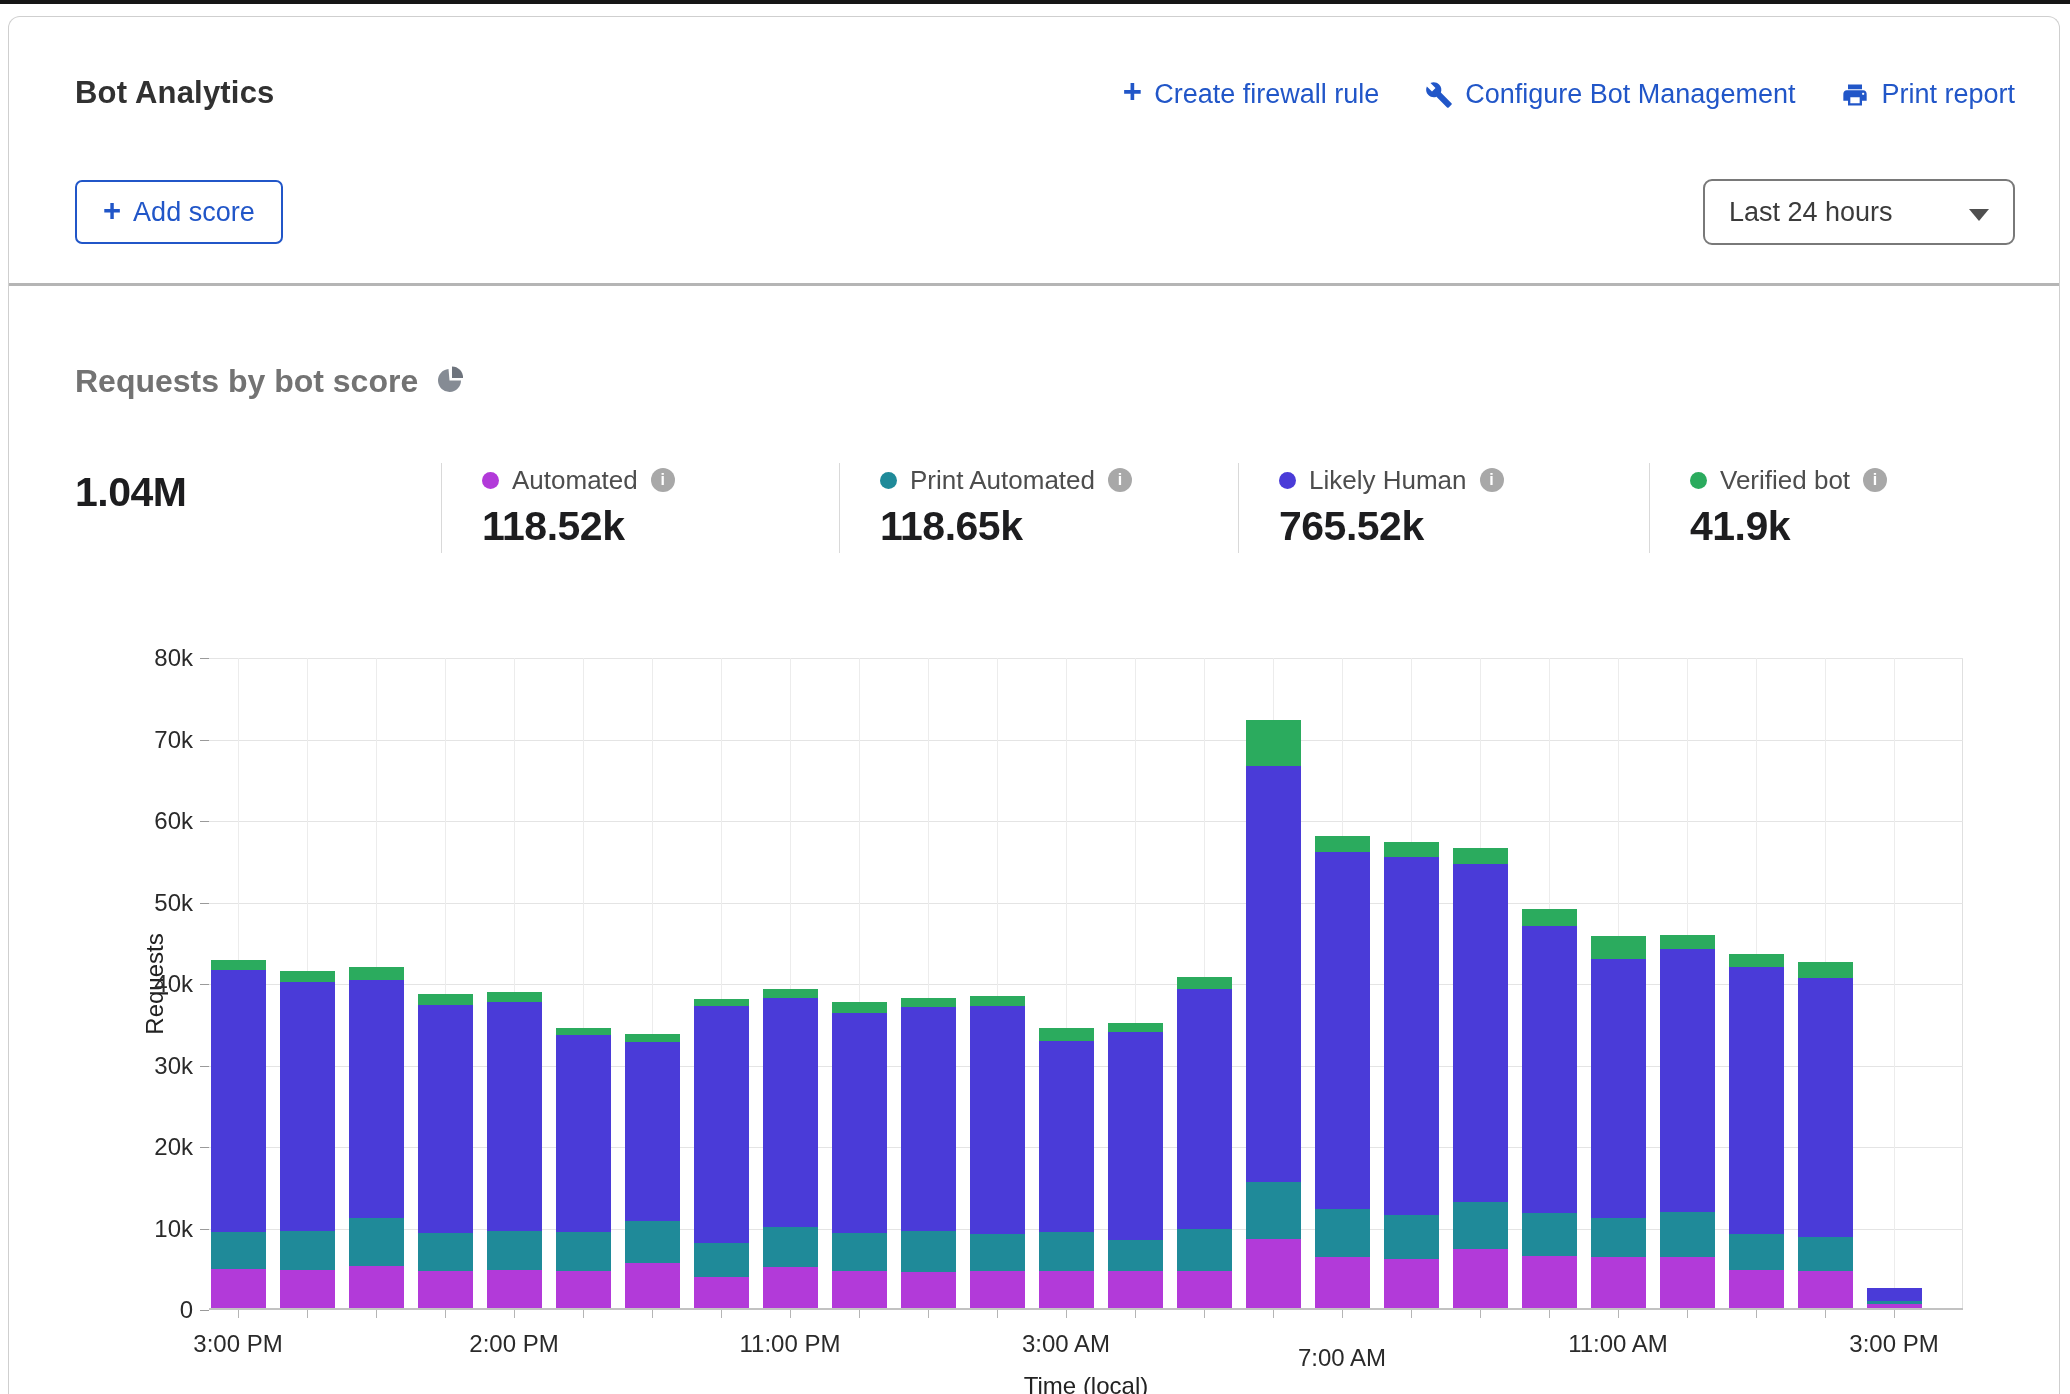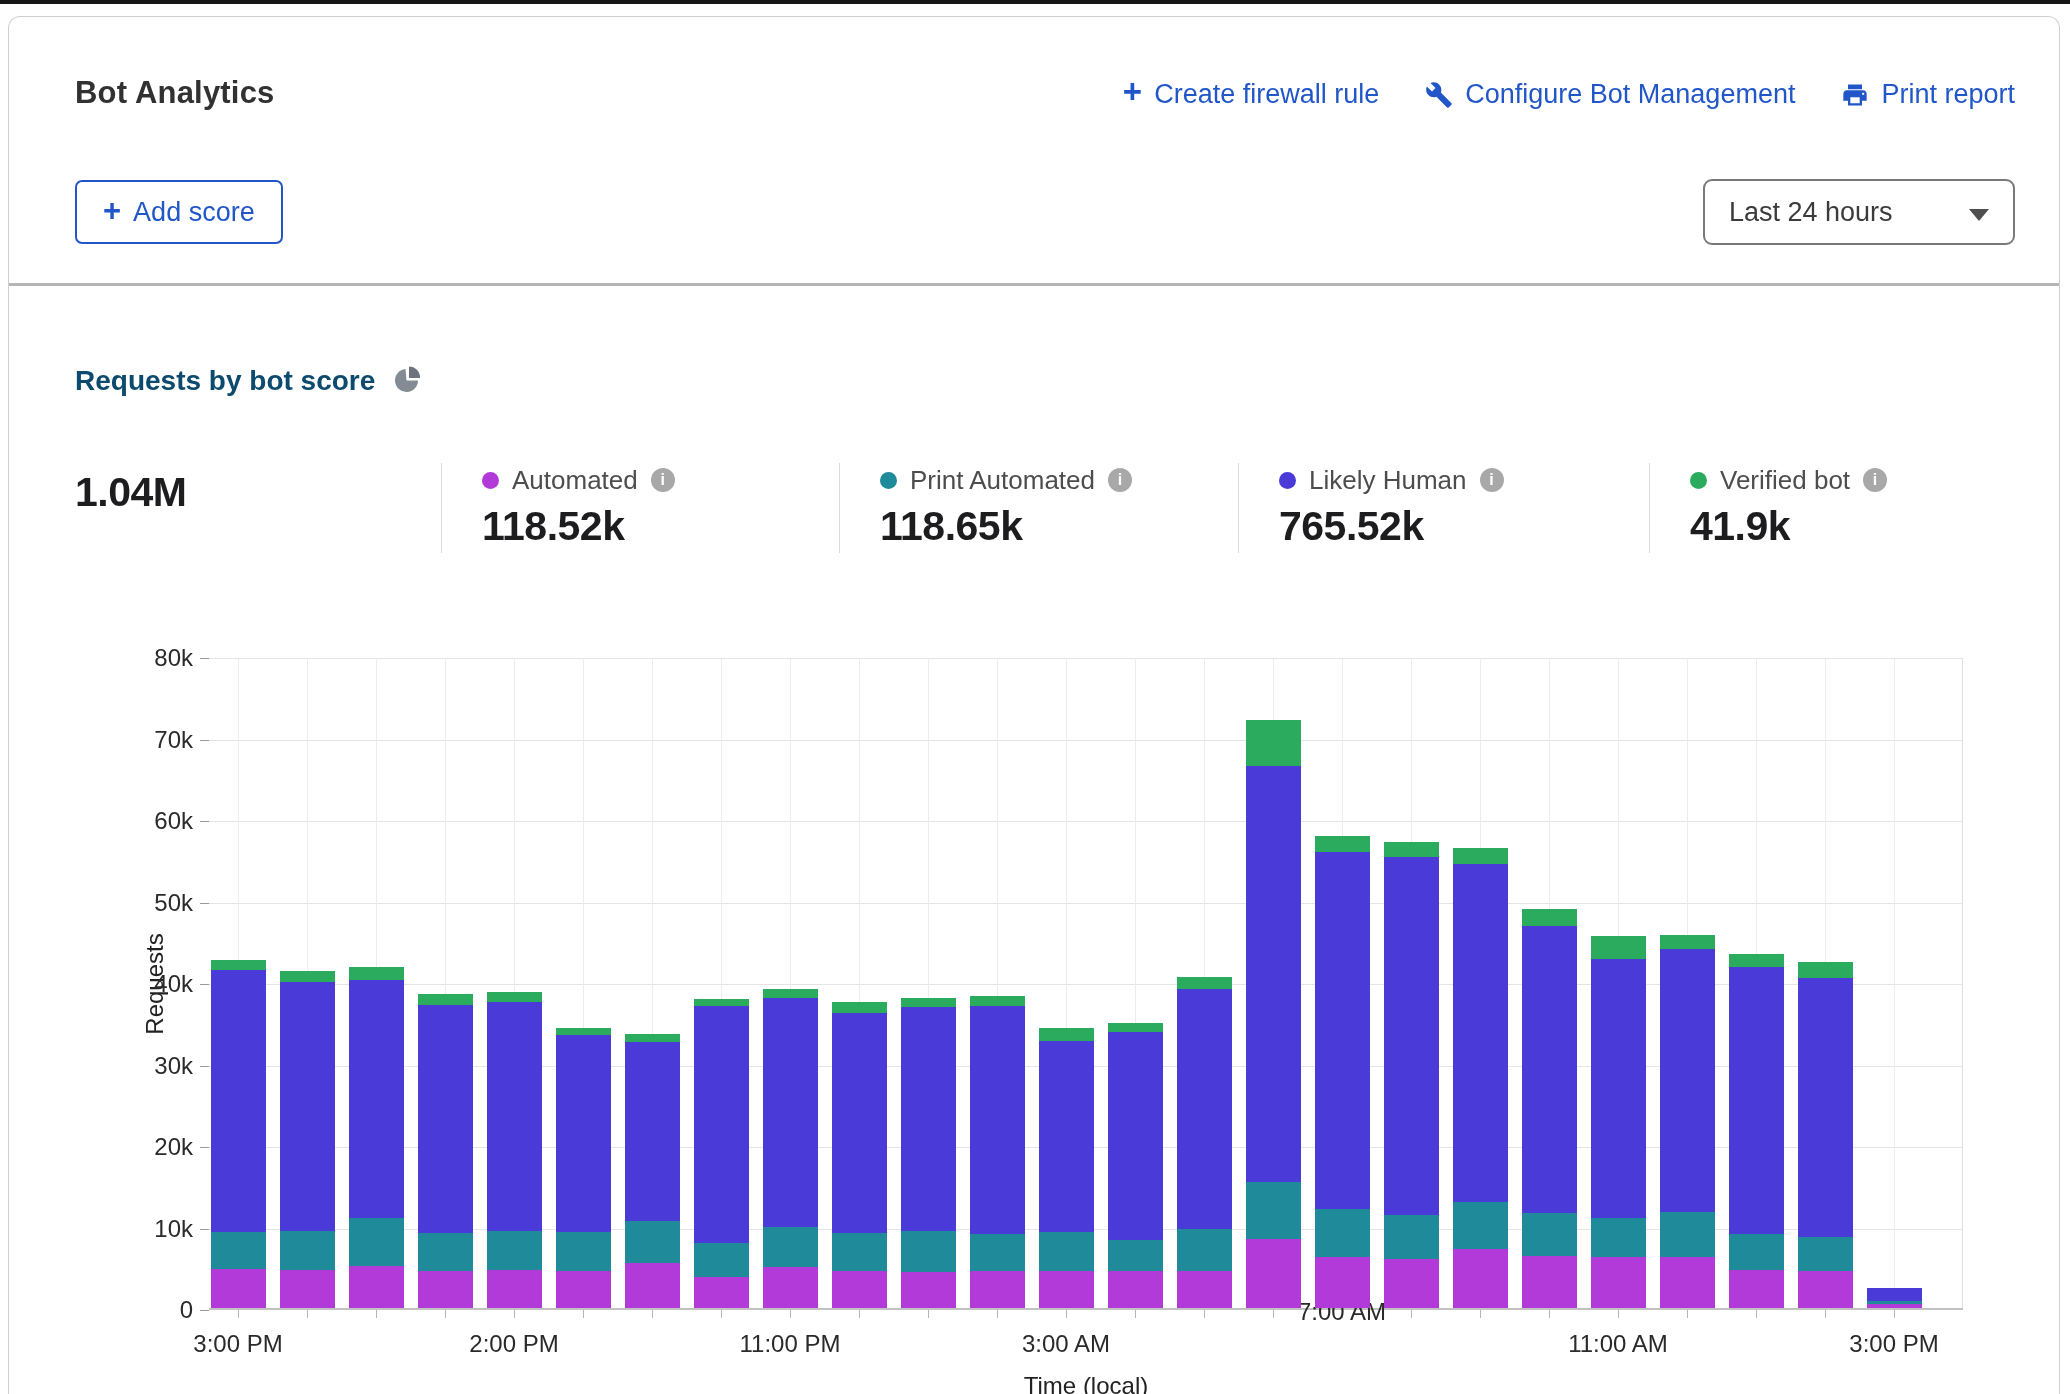"Requests by bot score" .section-title { color: #0c4a6e -> #737373; font-size: 28px -> 32px }
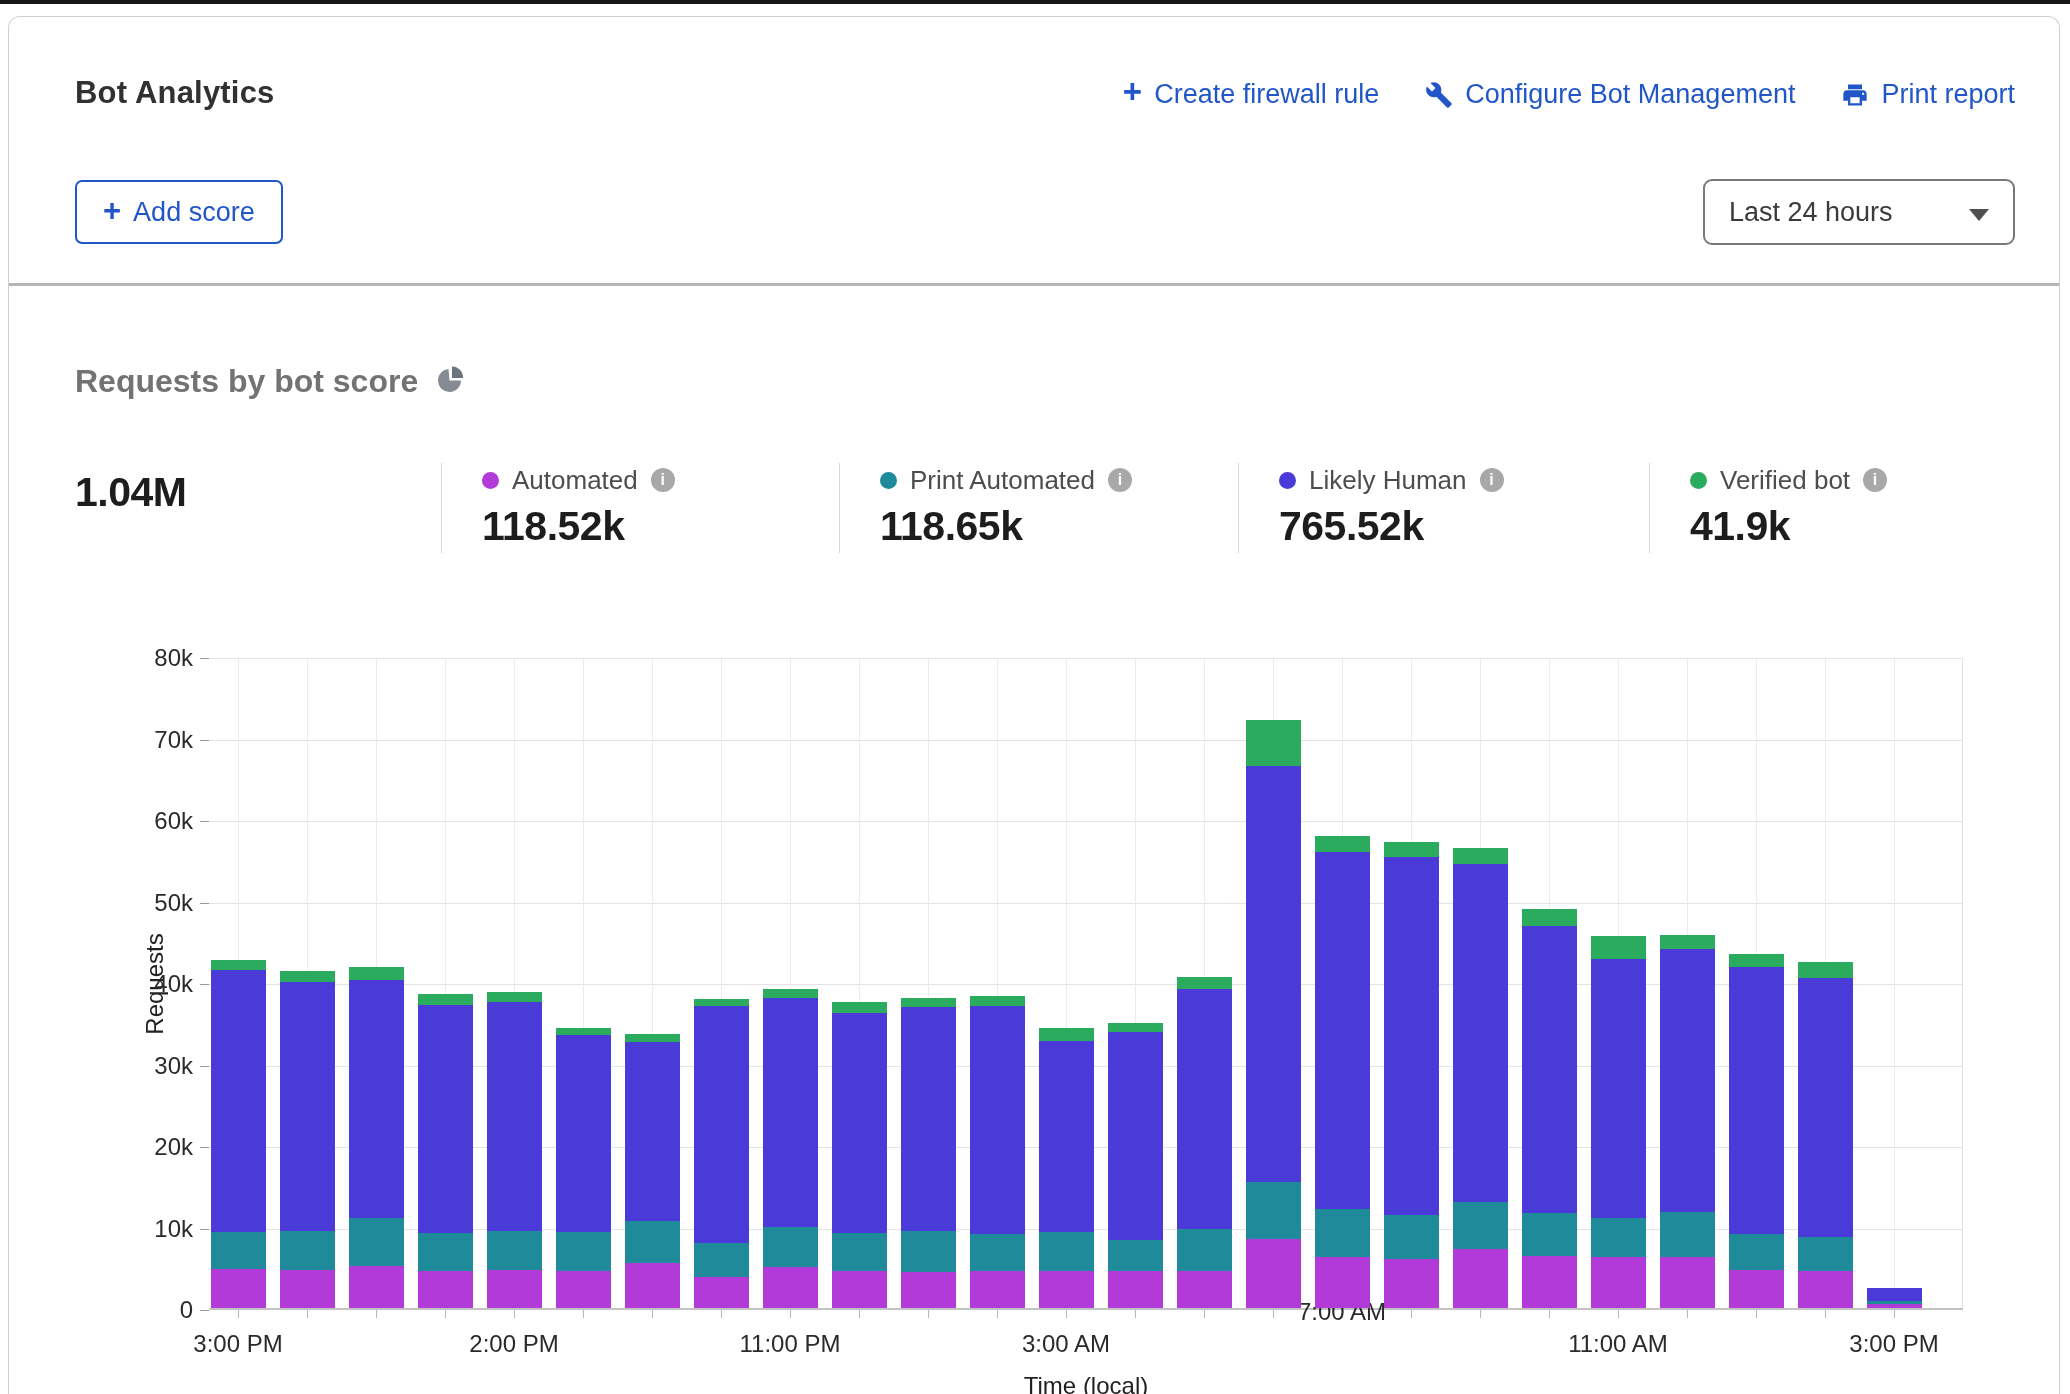"7:00 AM" div.x-tick-label { top: 650px -> 696px }
